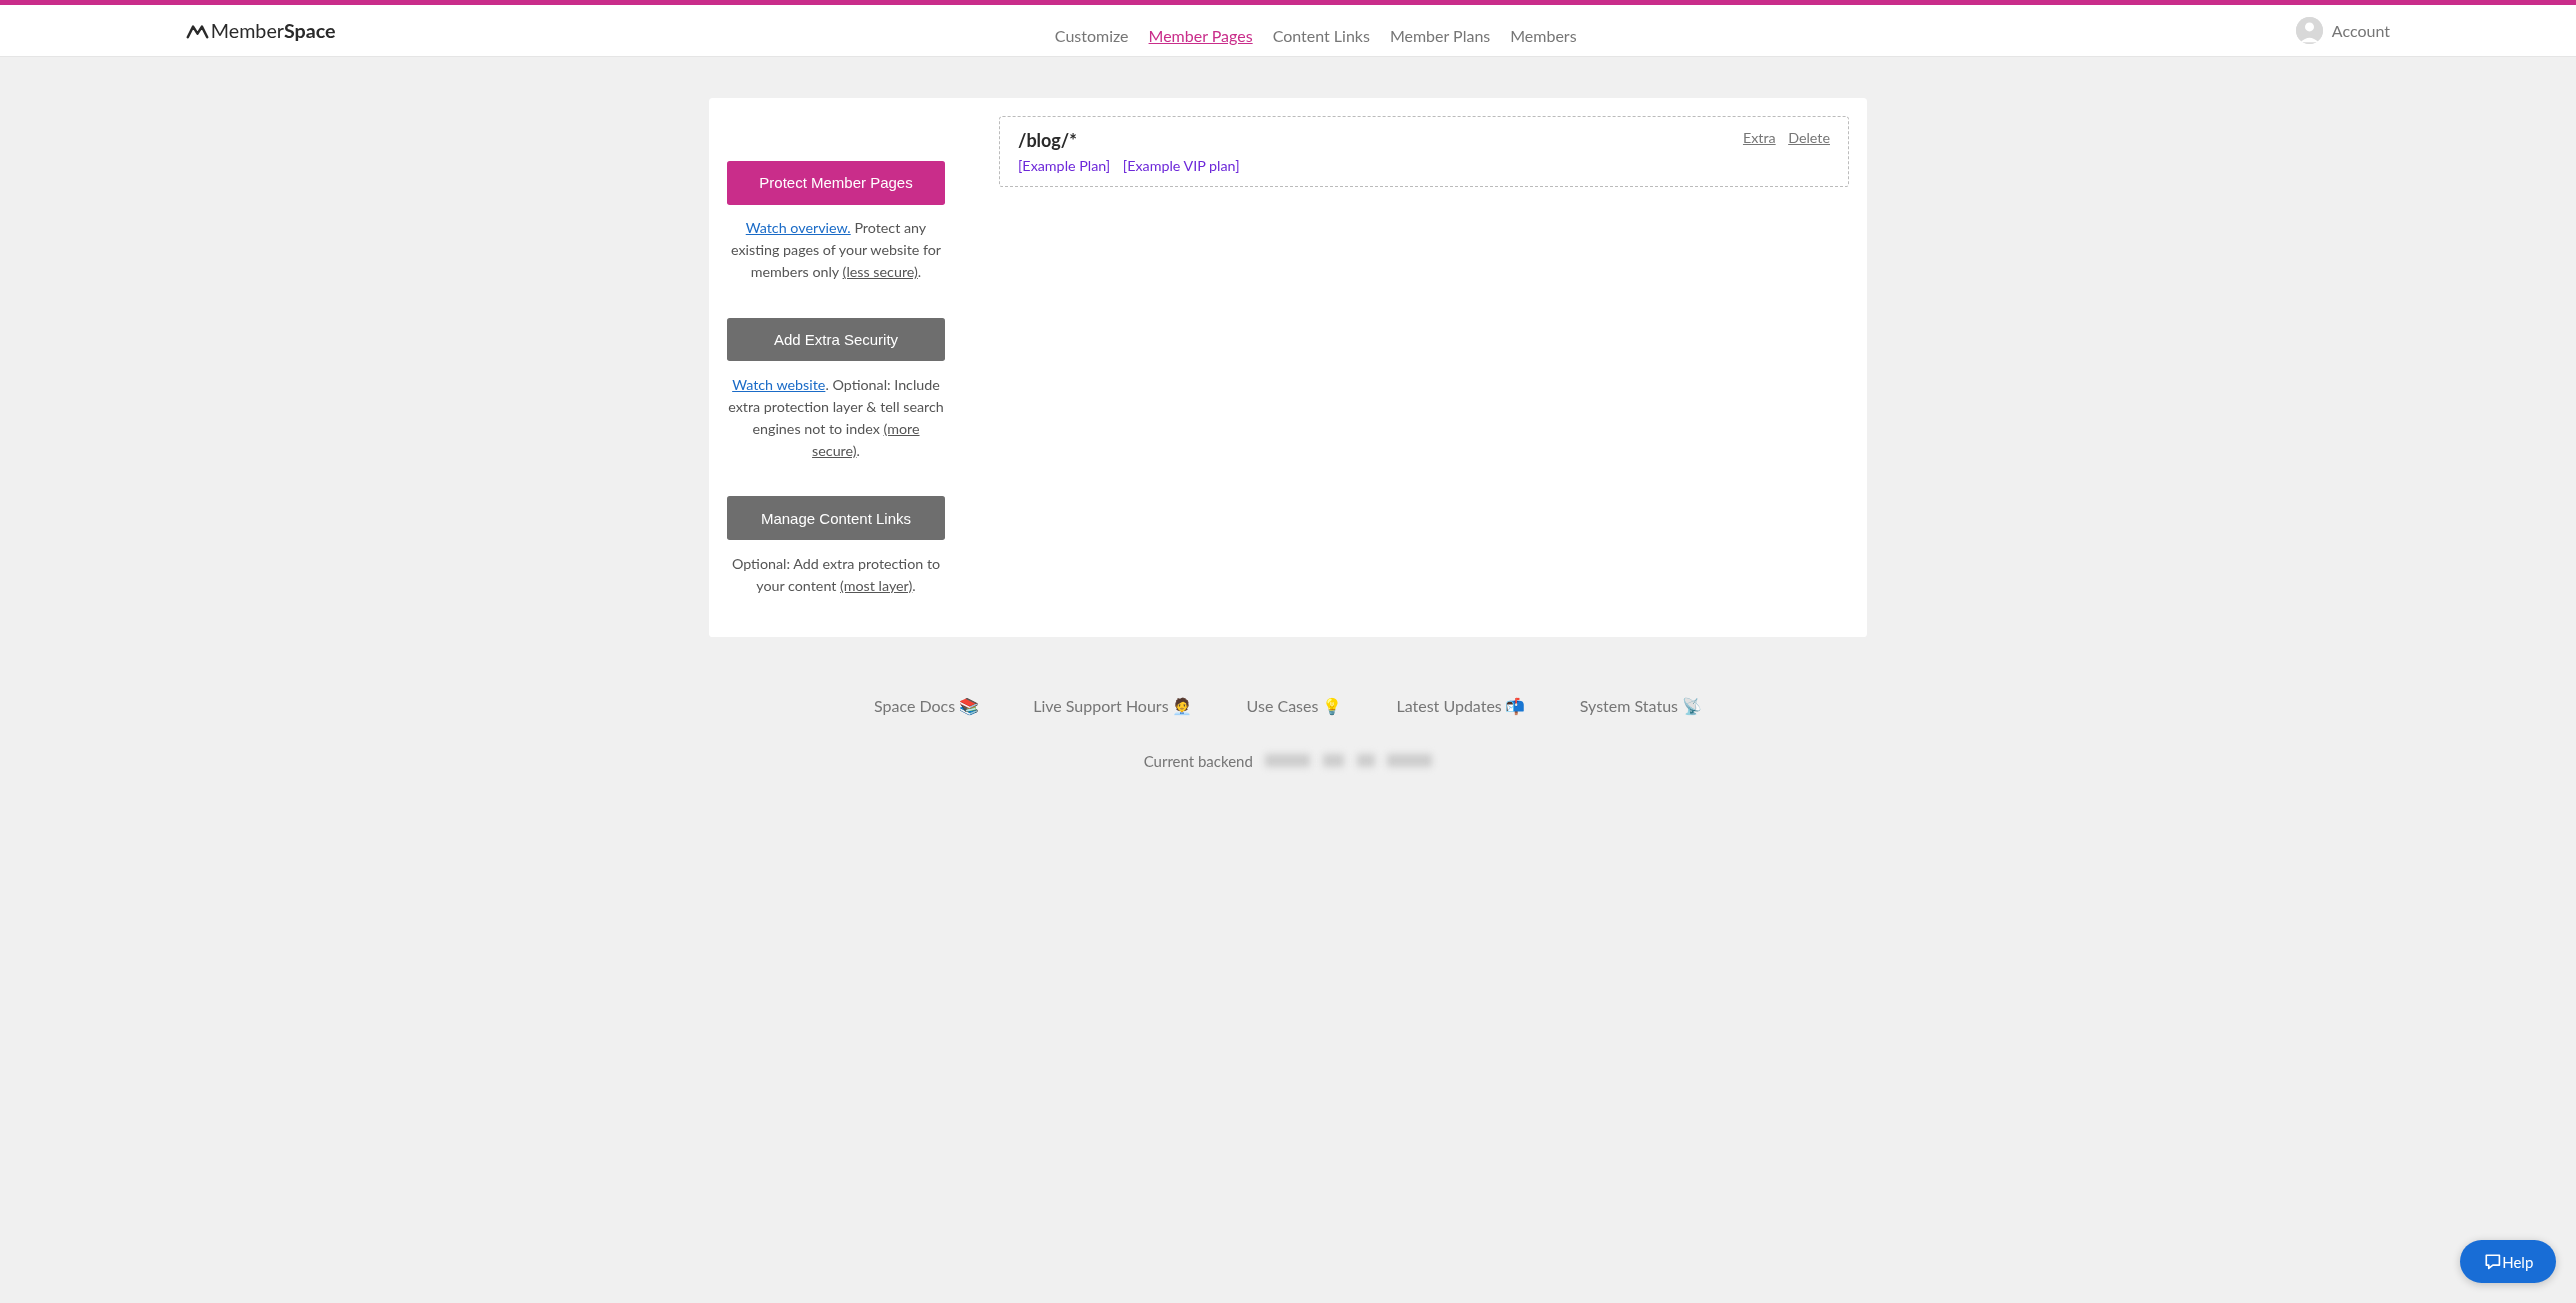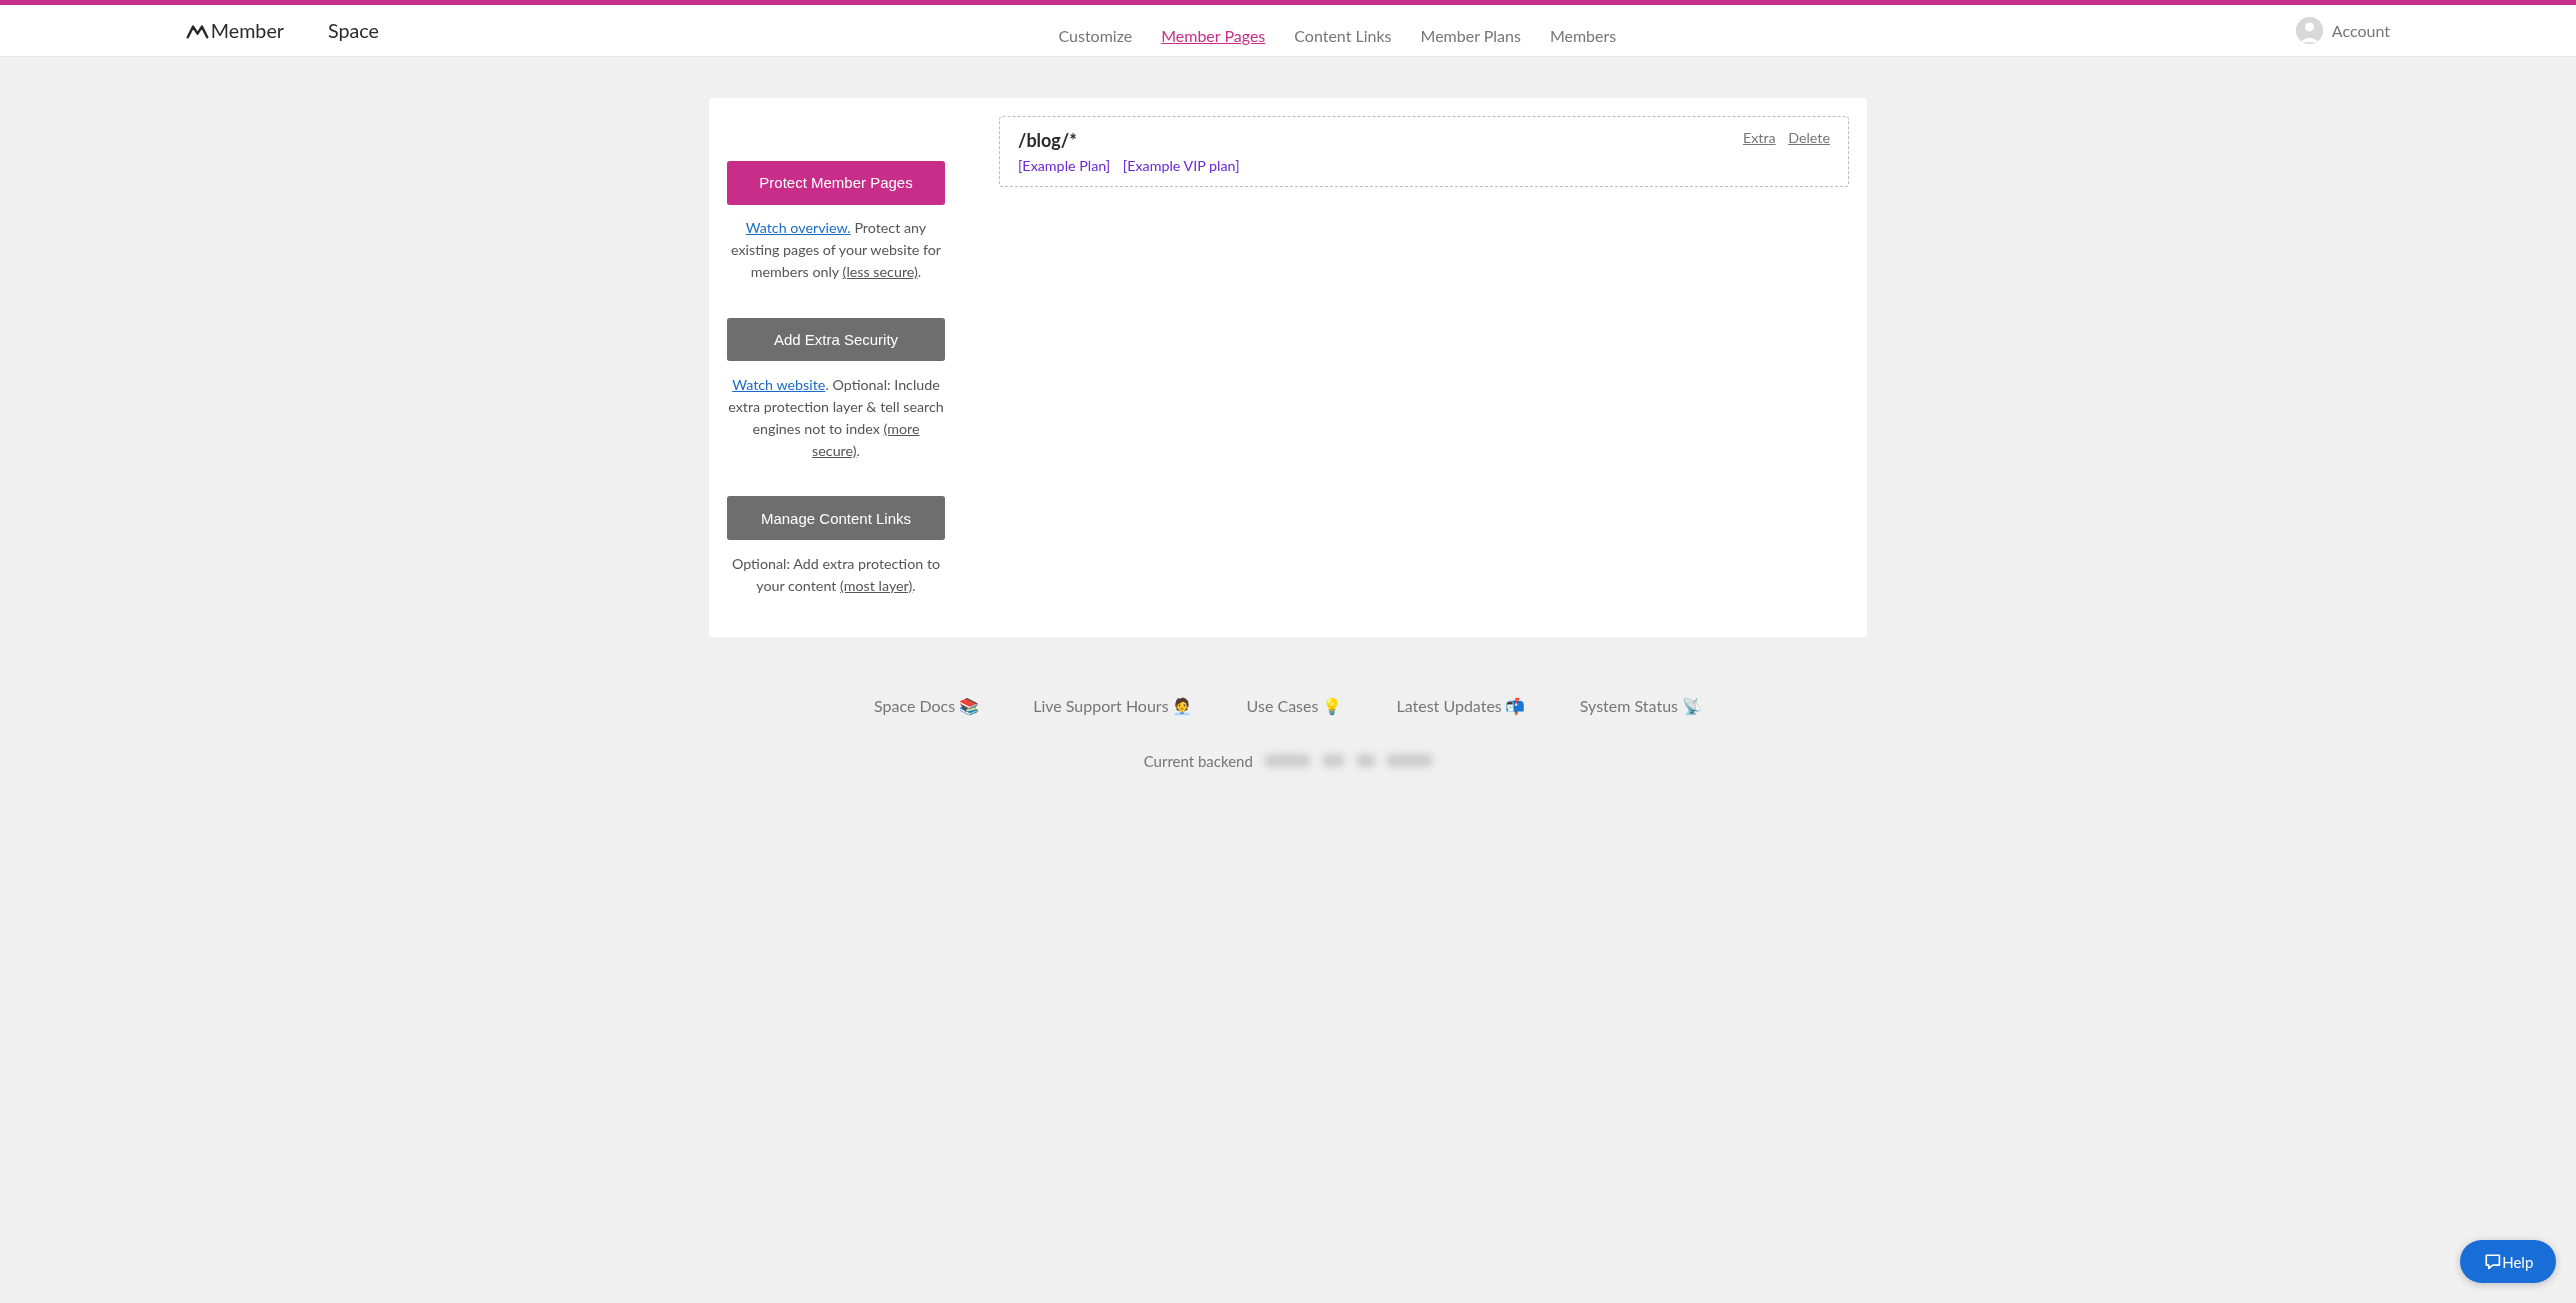"Space" .logo-bold { font-weight: 400 -> 700; margin-left: 44px -> none }
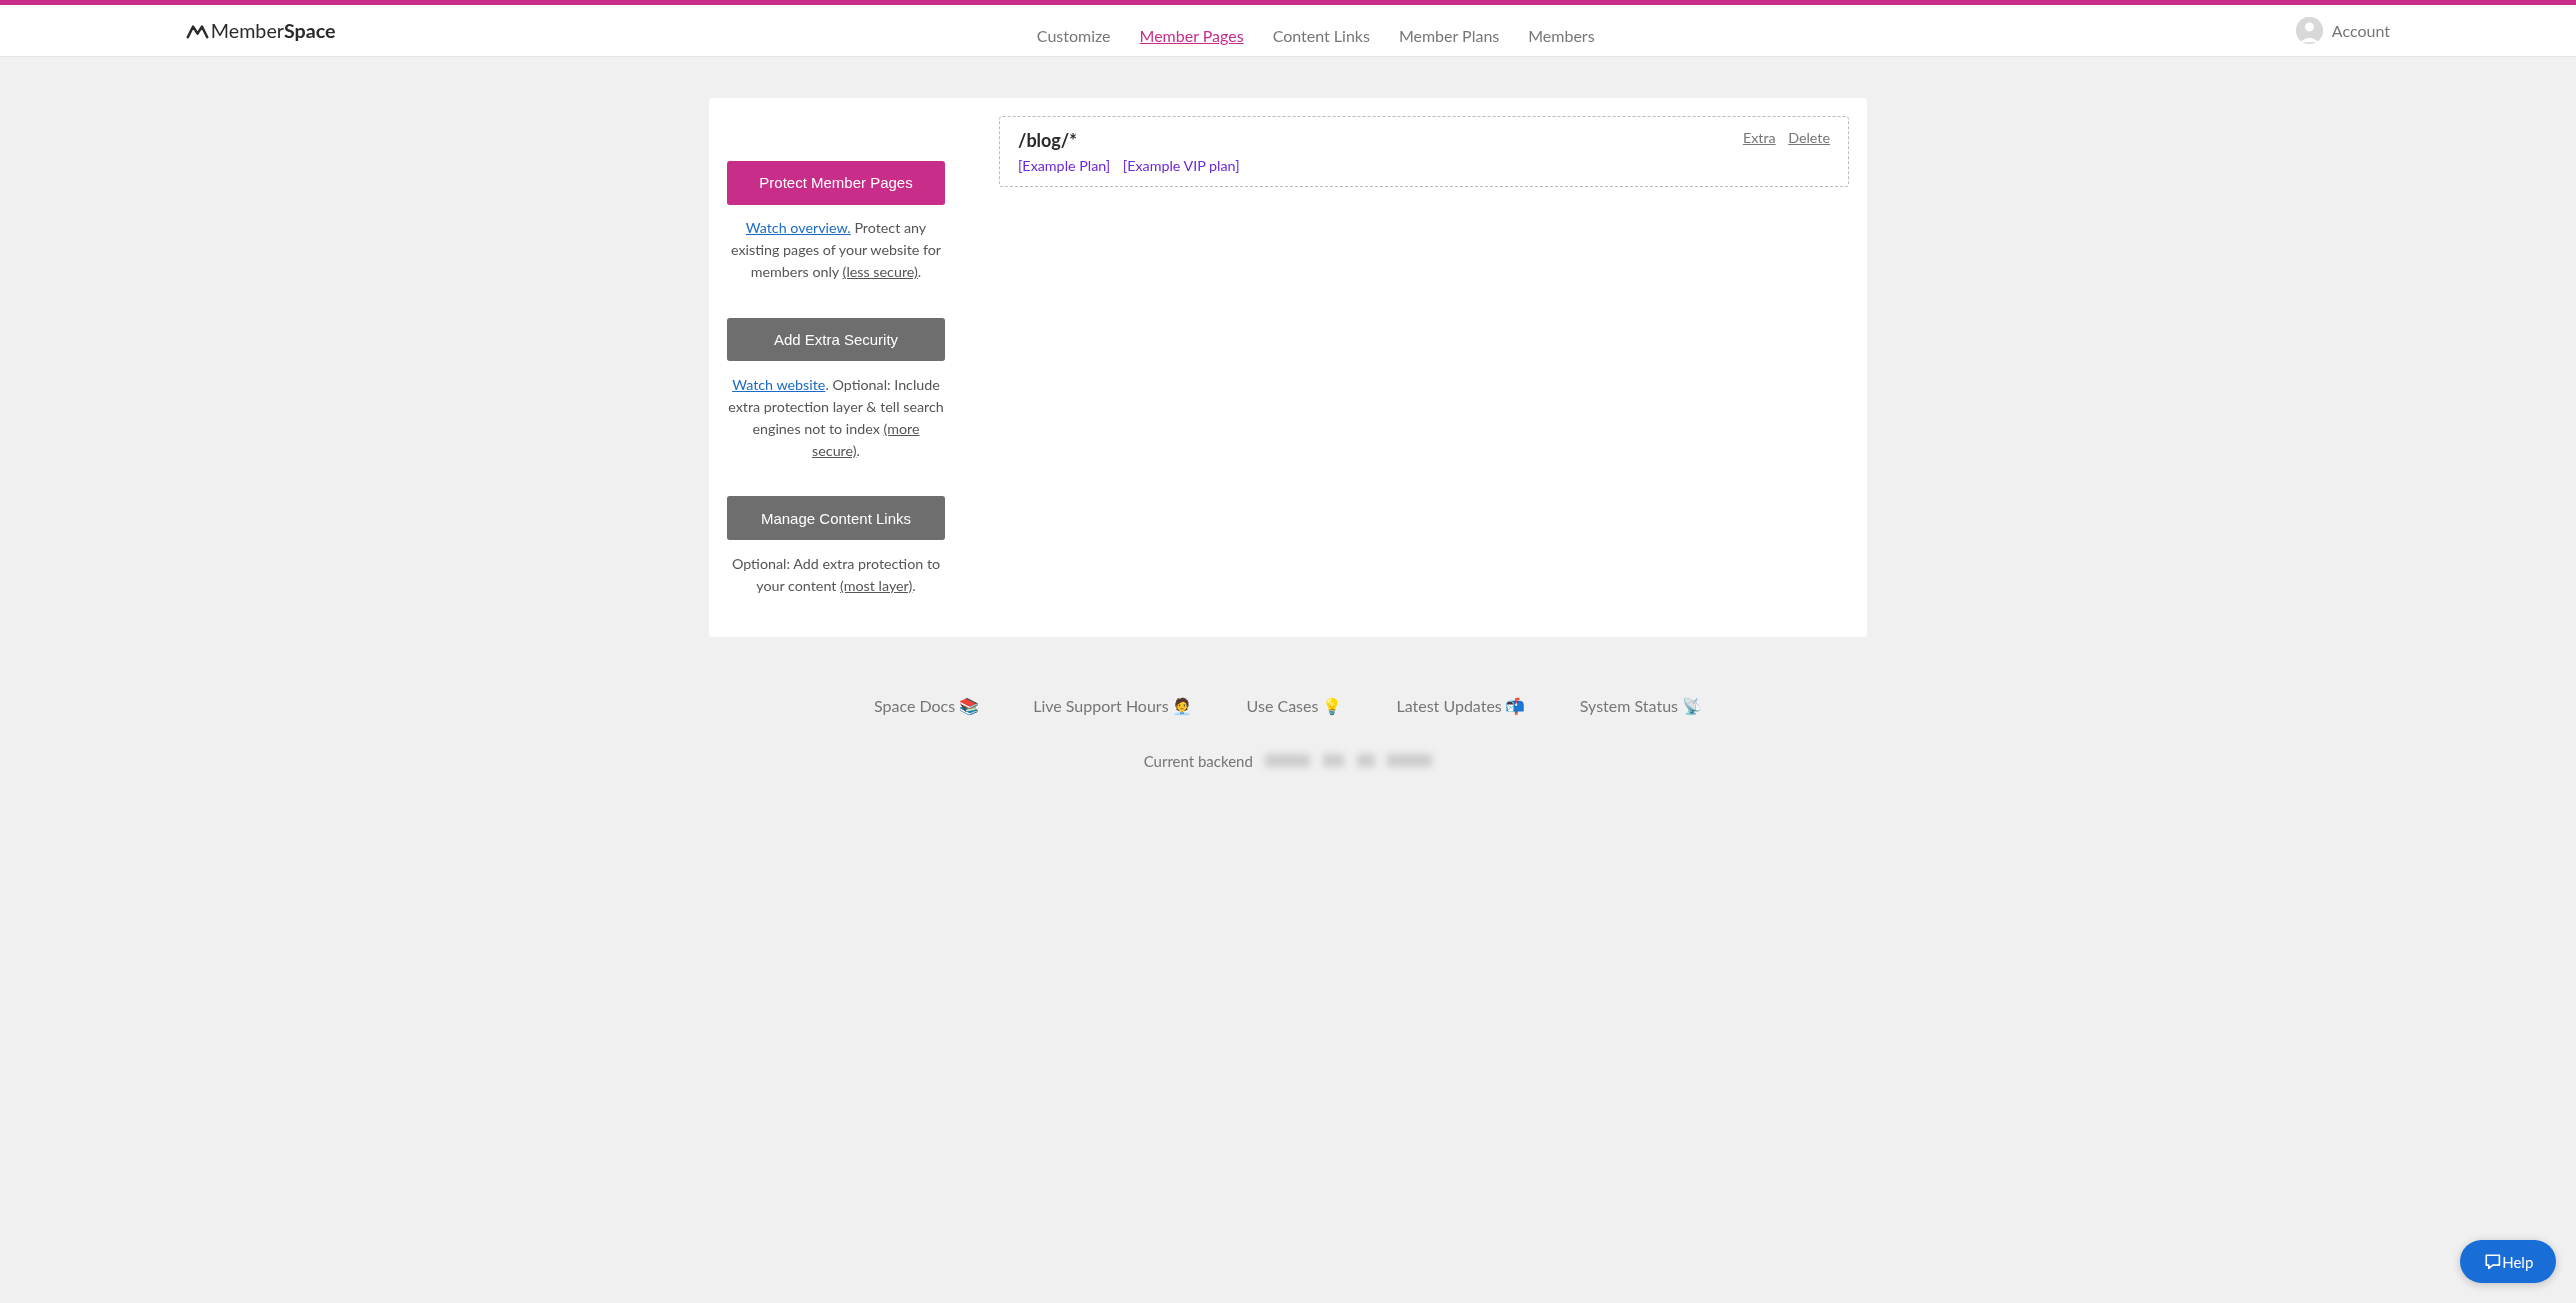"Customize" .nav { gap: 29px -> 20px }
